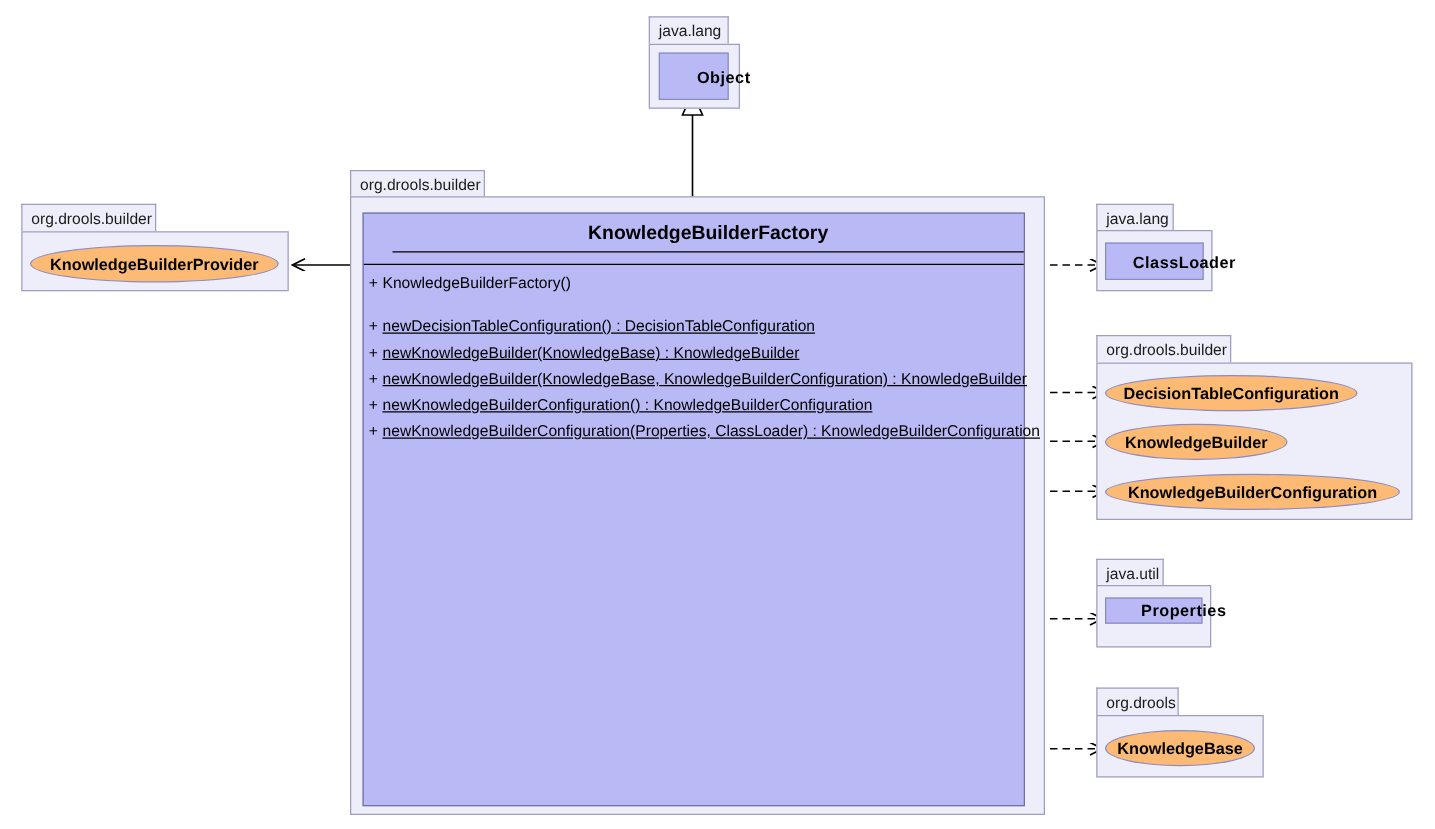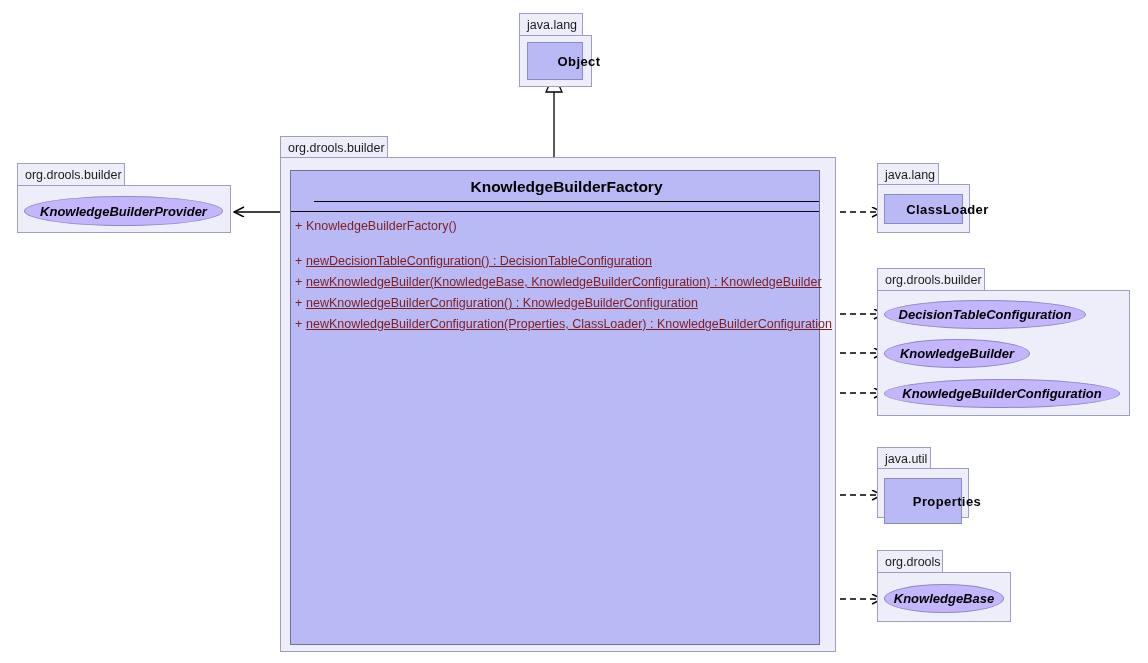"KnowledgeBuilderProvider" .node-ellipse { background: #c4b5fd -> #fdba74; font-style: italic -> none }
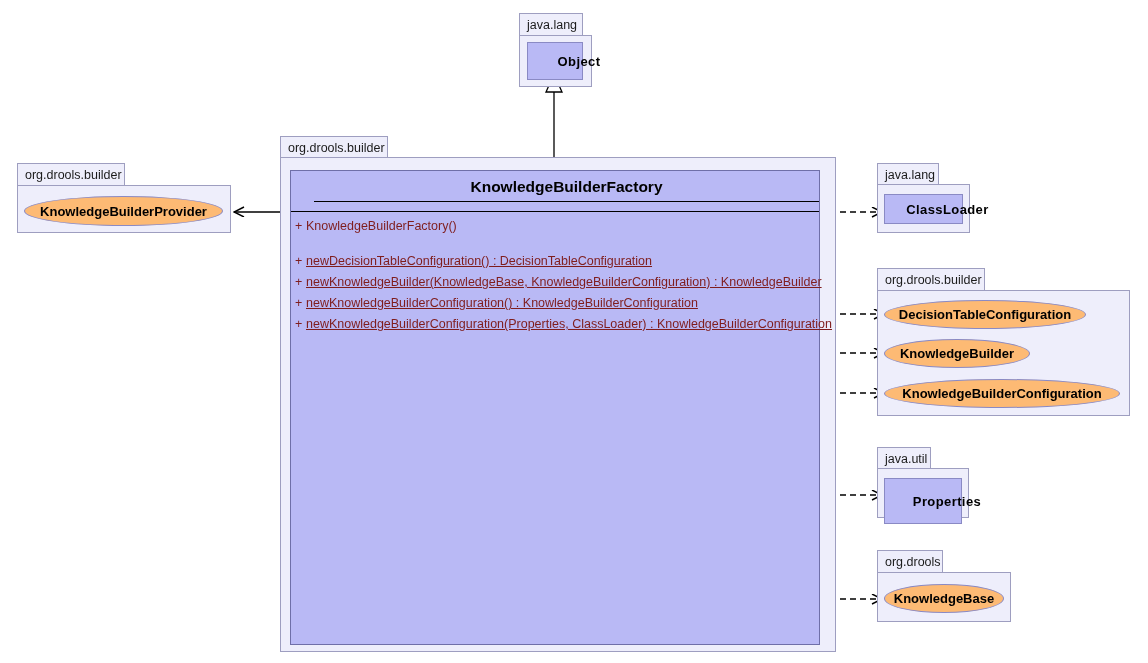"+ KnowledgeBuilderFactory()" .op { color: #7f1d1d -> #000000 }
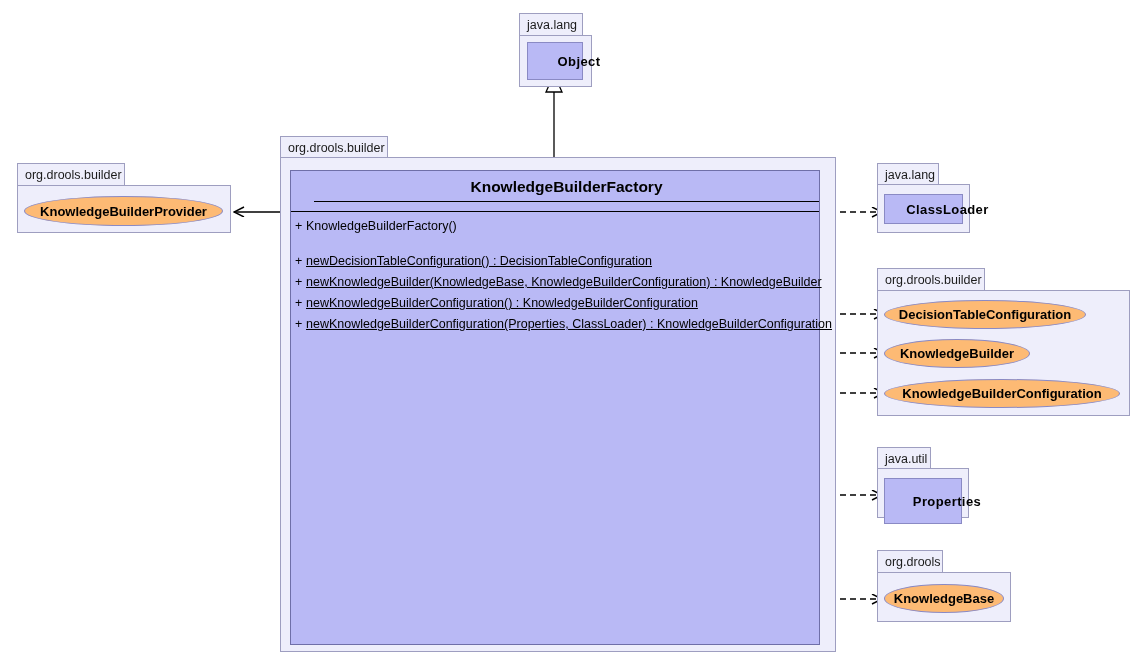"+ newKnowledgeBuilder(KnowledgeBase) :" div.op { html: none -> <div> <span>+</span><span>newKnowledgeBuilder(KnowledgeBase) : KnowledgeBuilder</span> </div> }
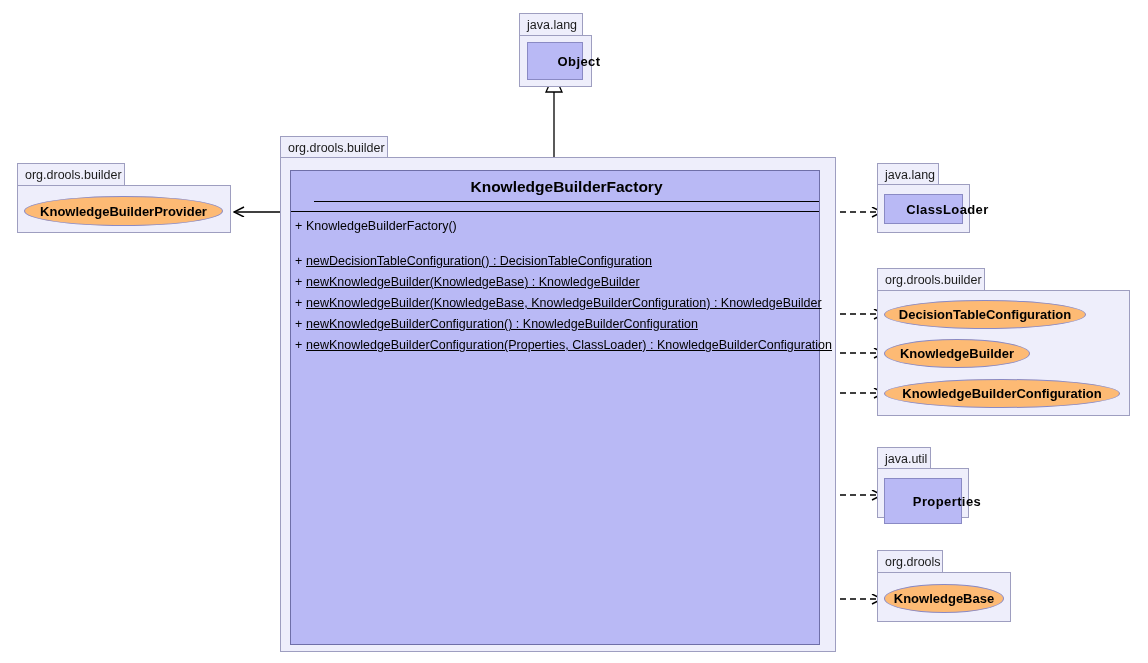"Properties" div.node-box { height: 46px -> 21px }
